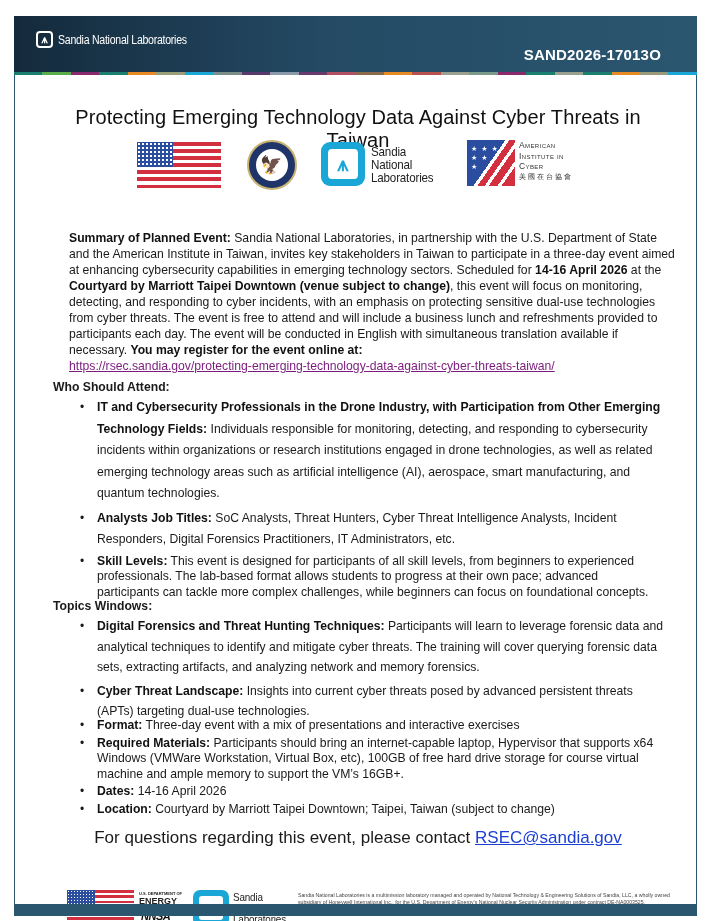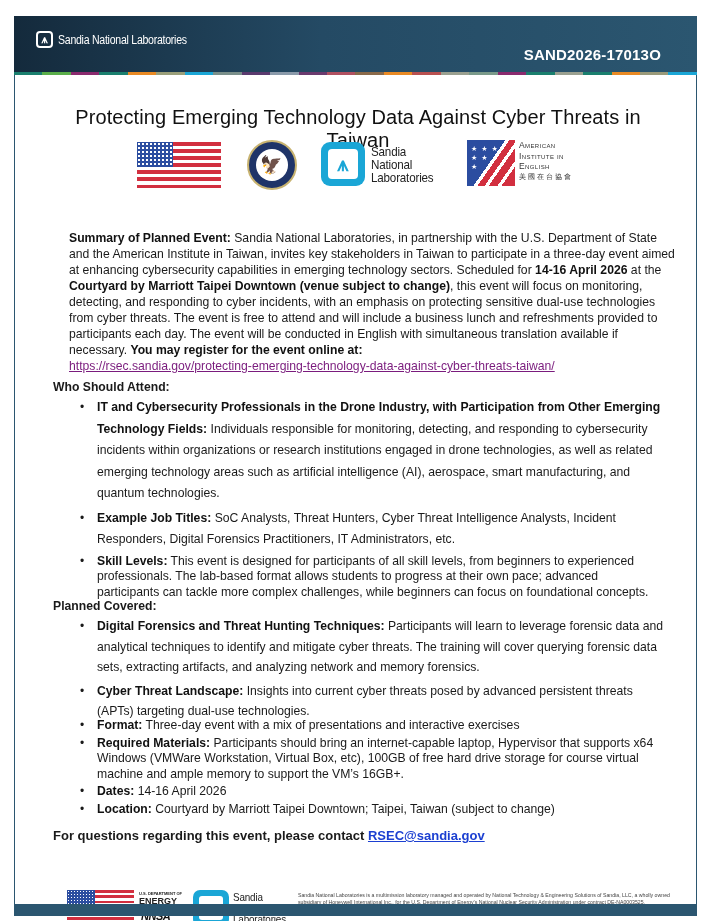"English" div { text: English -> Cyber }
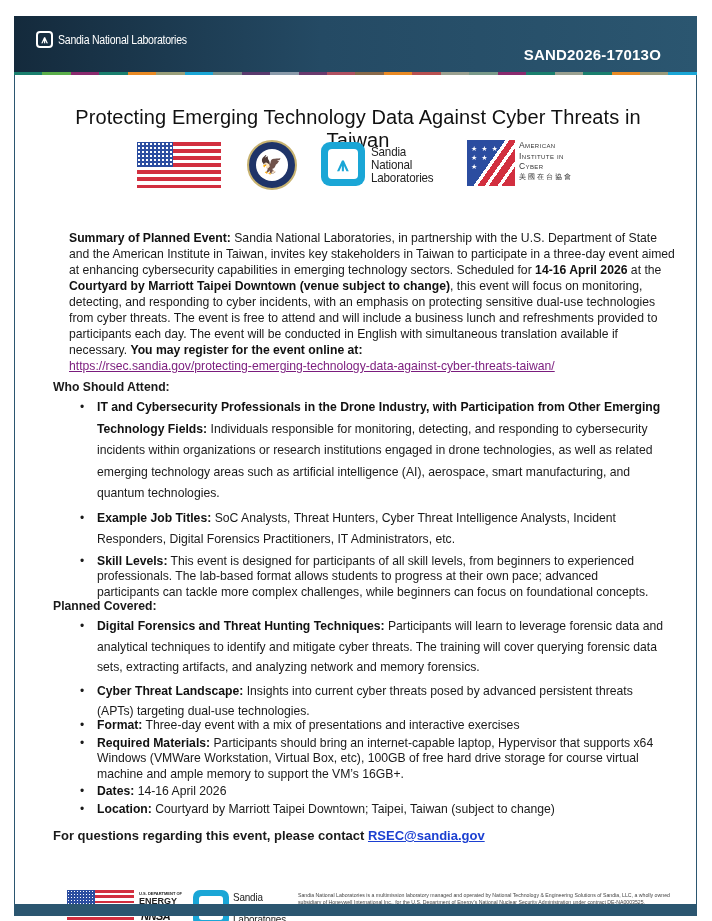"Example Job Titles:" b { text: Example -> Analysts }
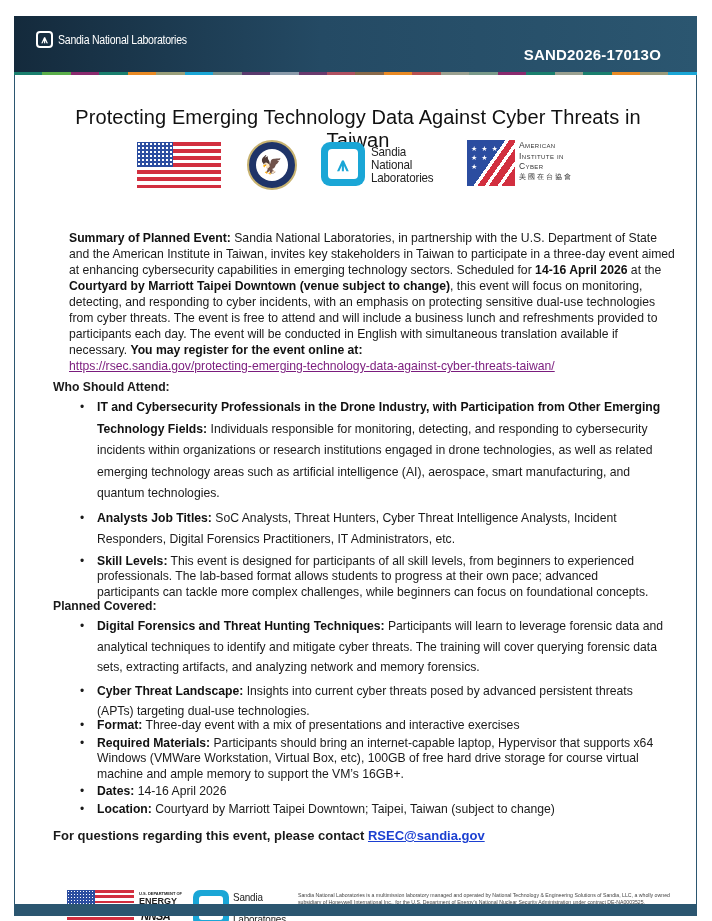"Planned Covered:" h3 { text: Planned Covered -> Topics Windows }
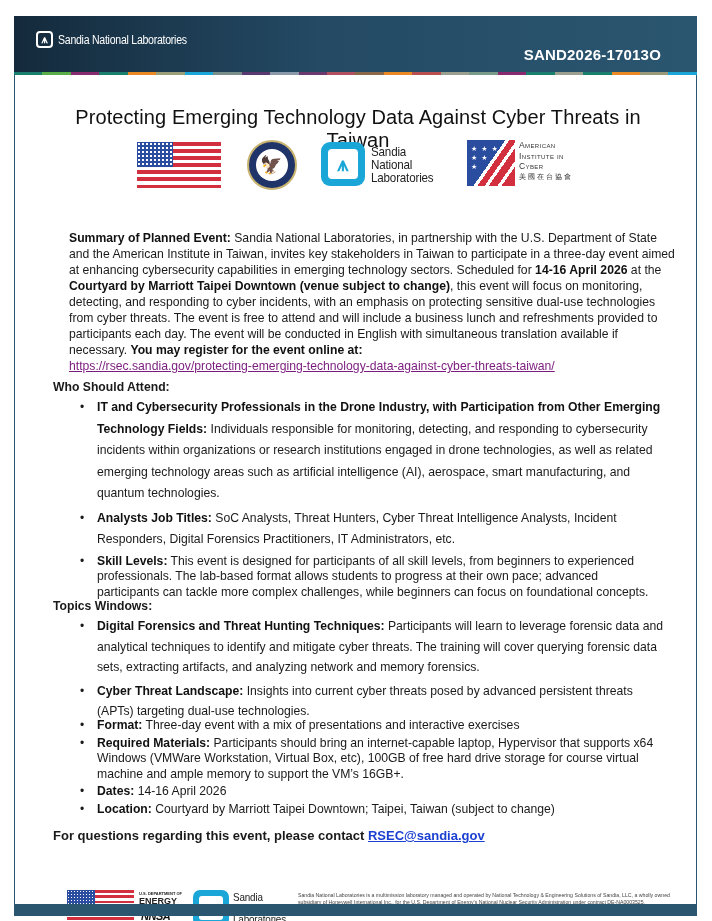"For questions regarding this event," .contact { font-size: 13px -> 17px; font-weight: bold -> normal; text-align: none -> center }
